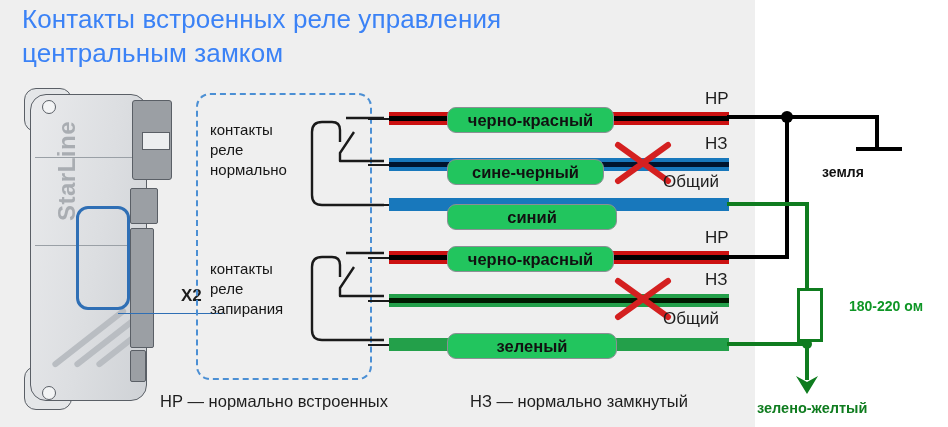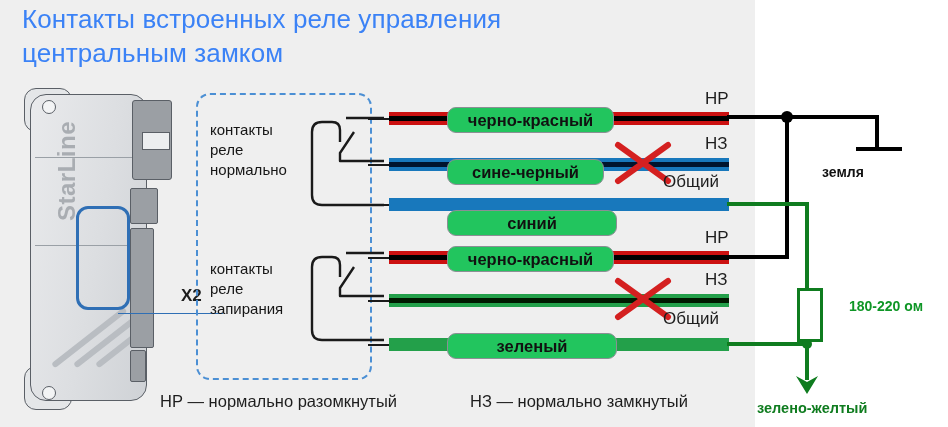"синий" div.wlabel { top: 210px -> 204px }
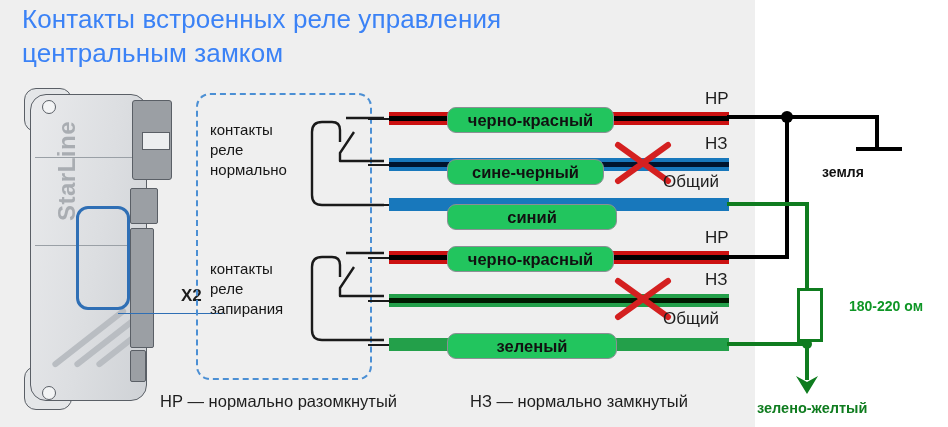"НР — нормально разомкнутый" div.legend { text: разомкнутый -> встроенных }
